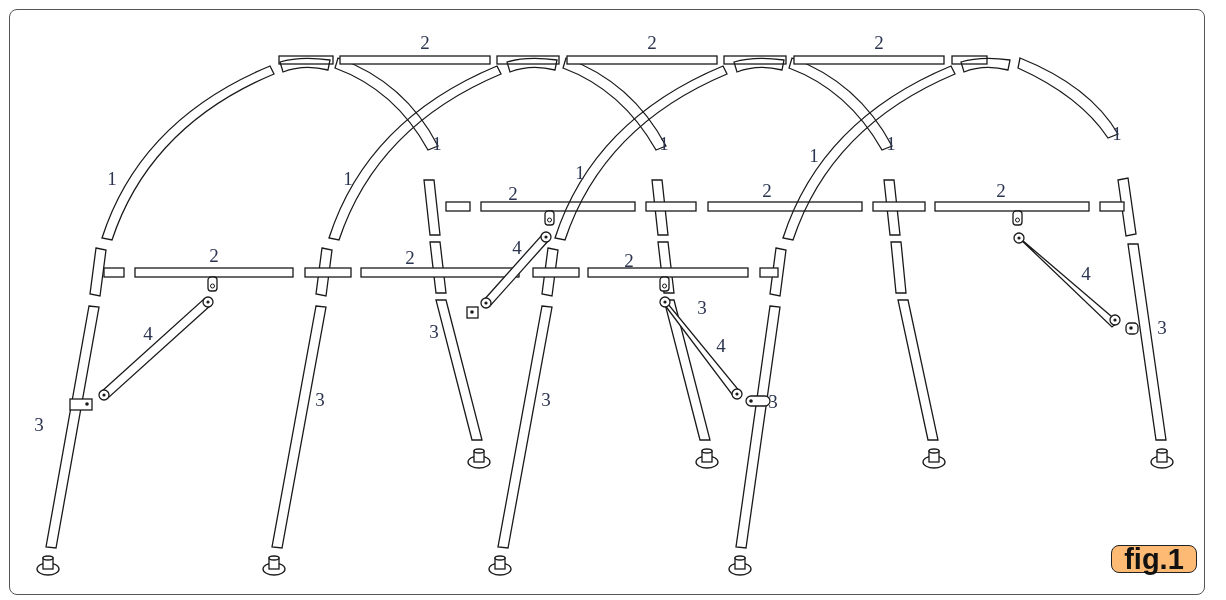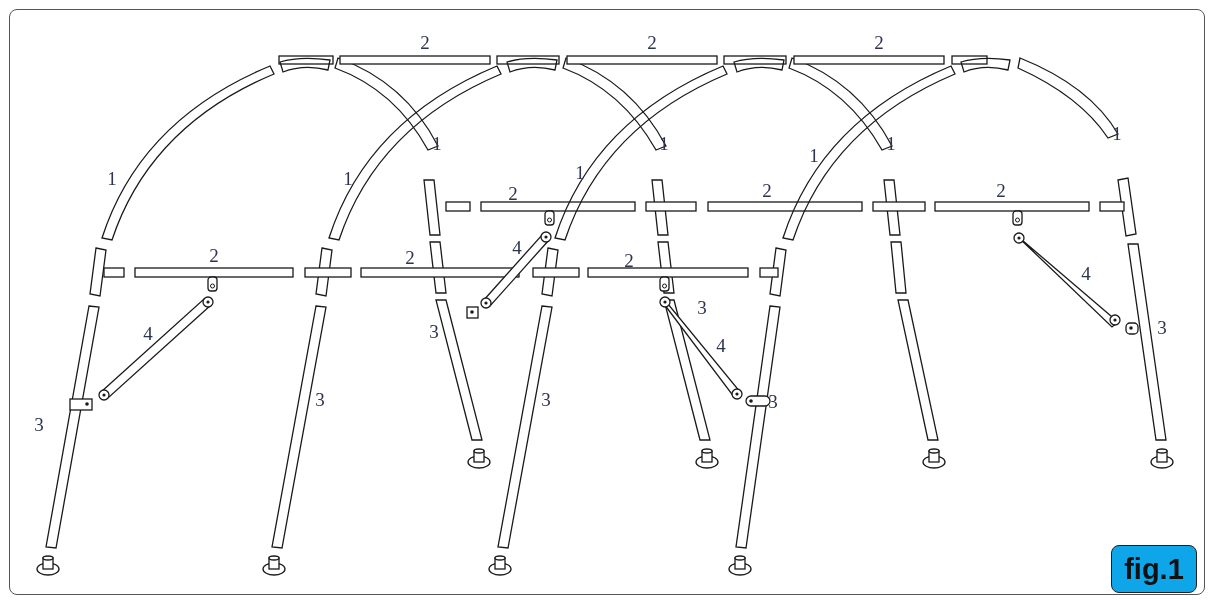"fig.1" .fig-badge { background: #0ea5e9 -> #fdba74; height: 48px -> 28px }
